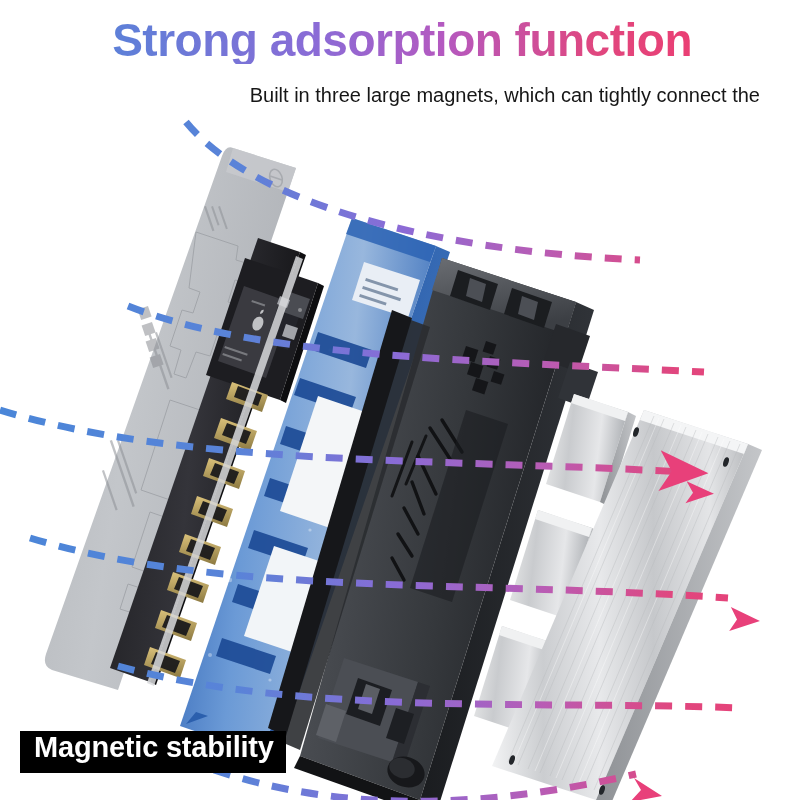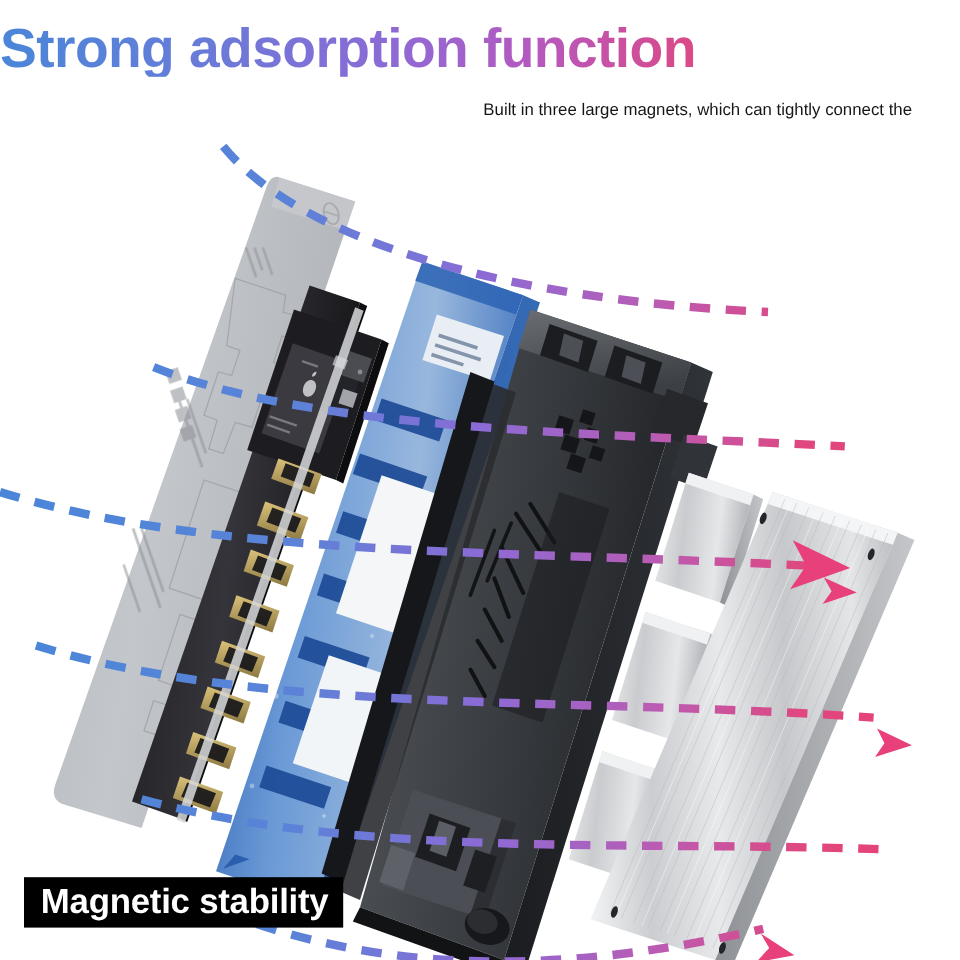"Strong adsorption function" .headline { text-align: left -> right }
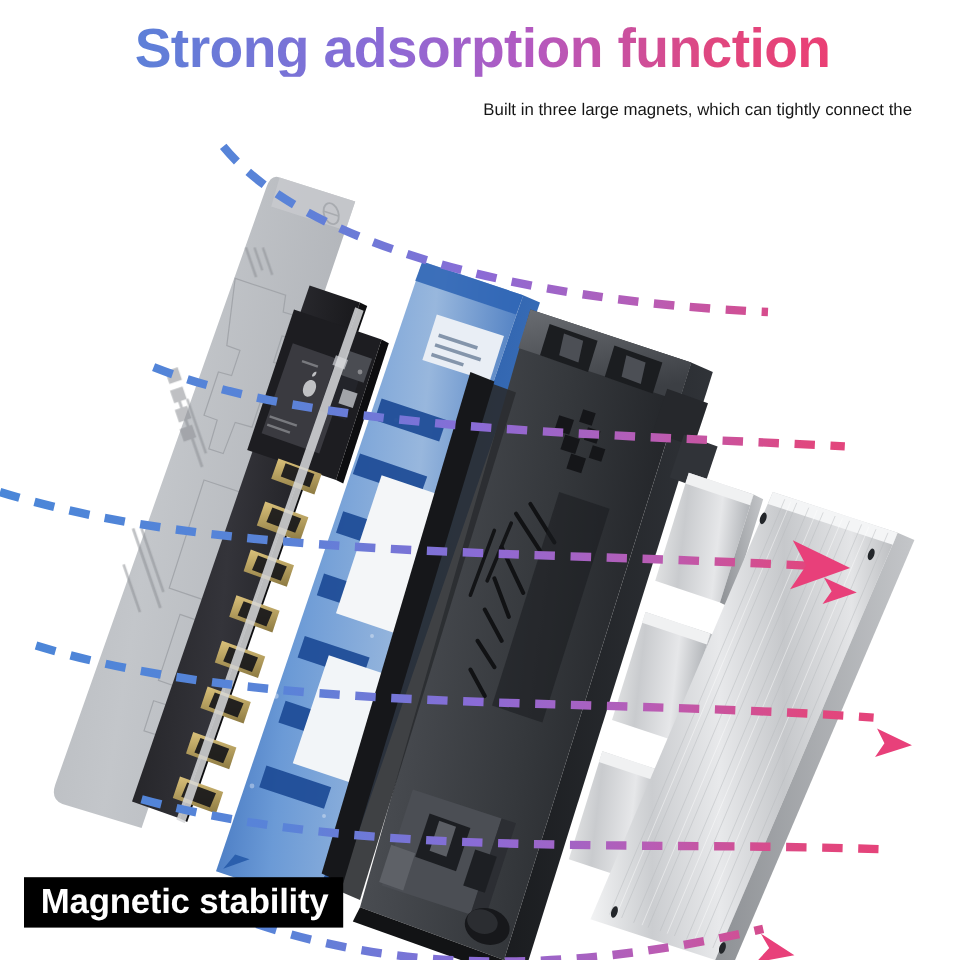"Built in three large magnets," .subtitle { font-size: 14px -> 20px }
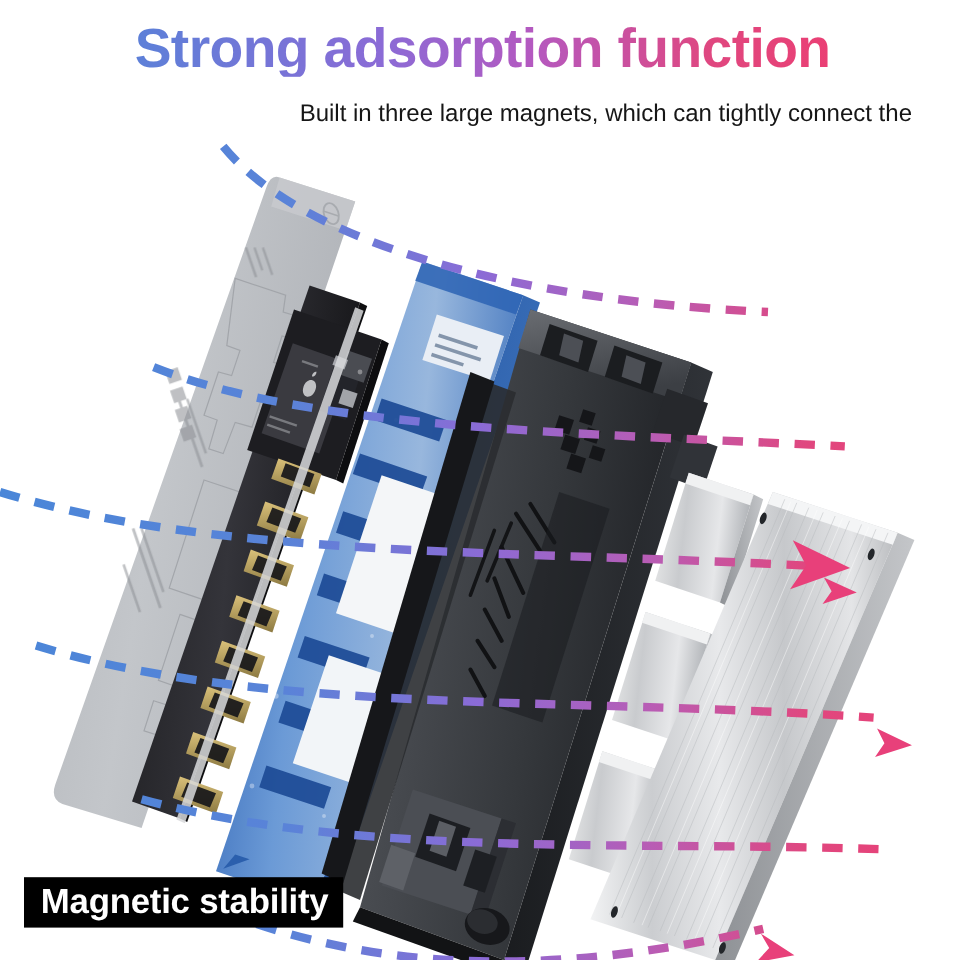"Magnetic stability" .caption-bar { align-items: center -> flex-start }
